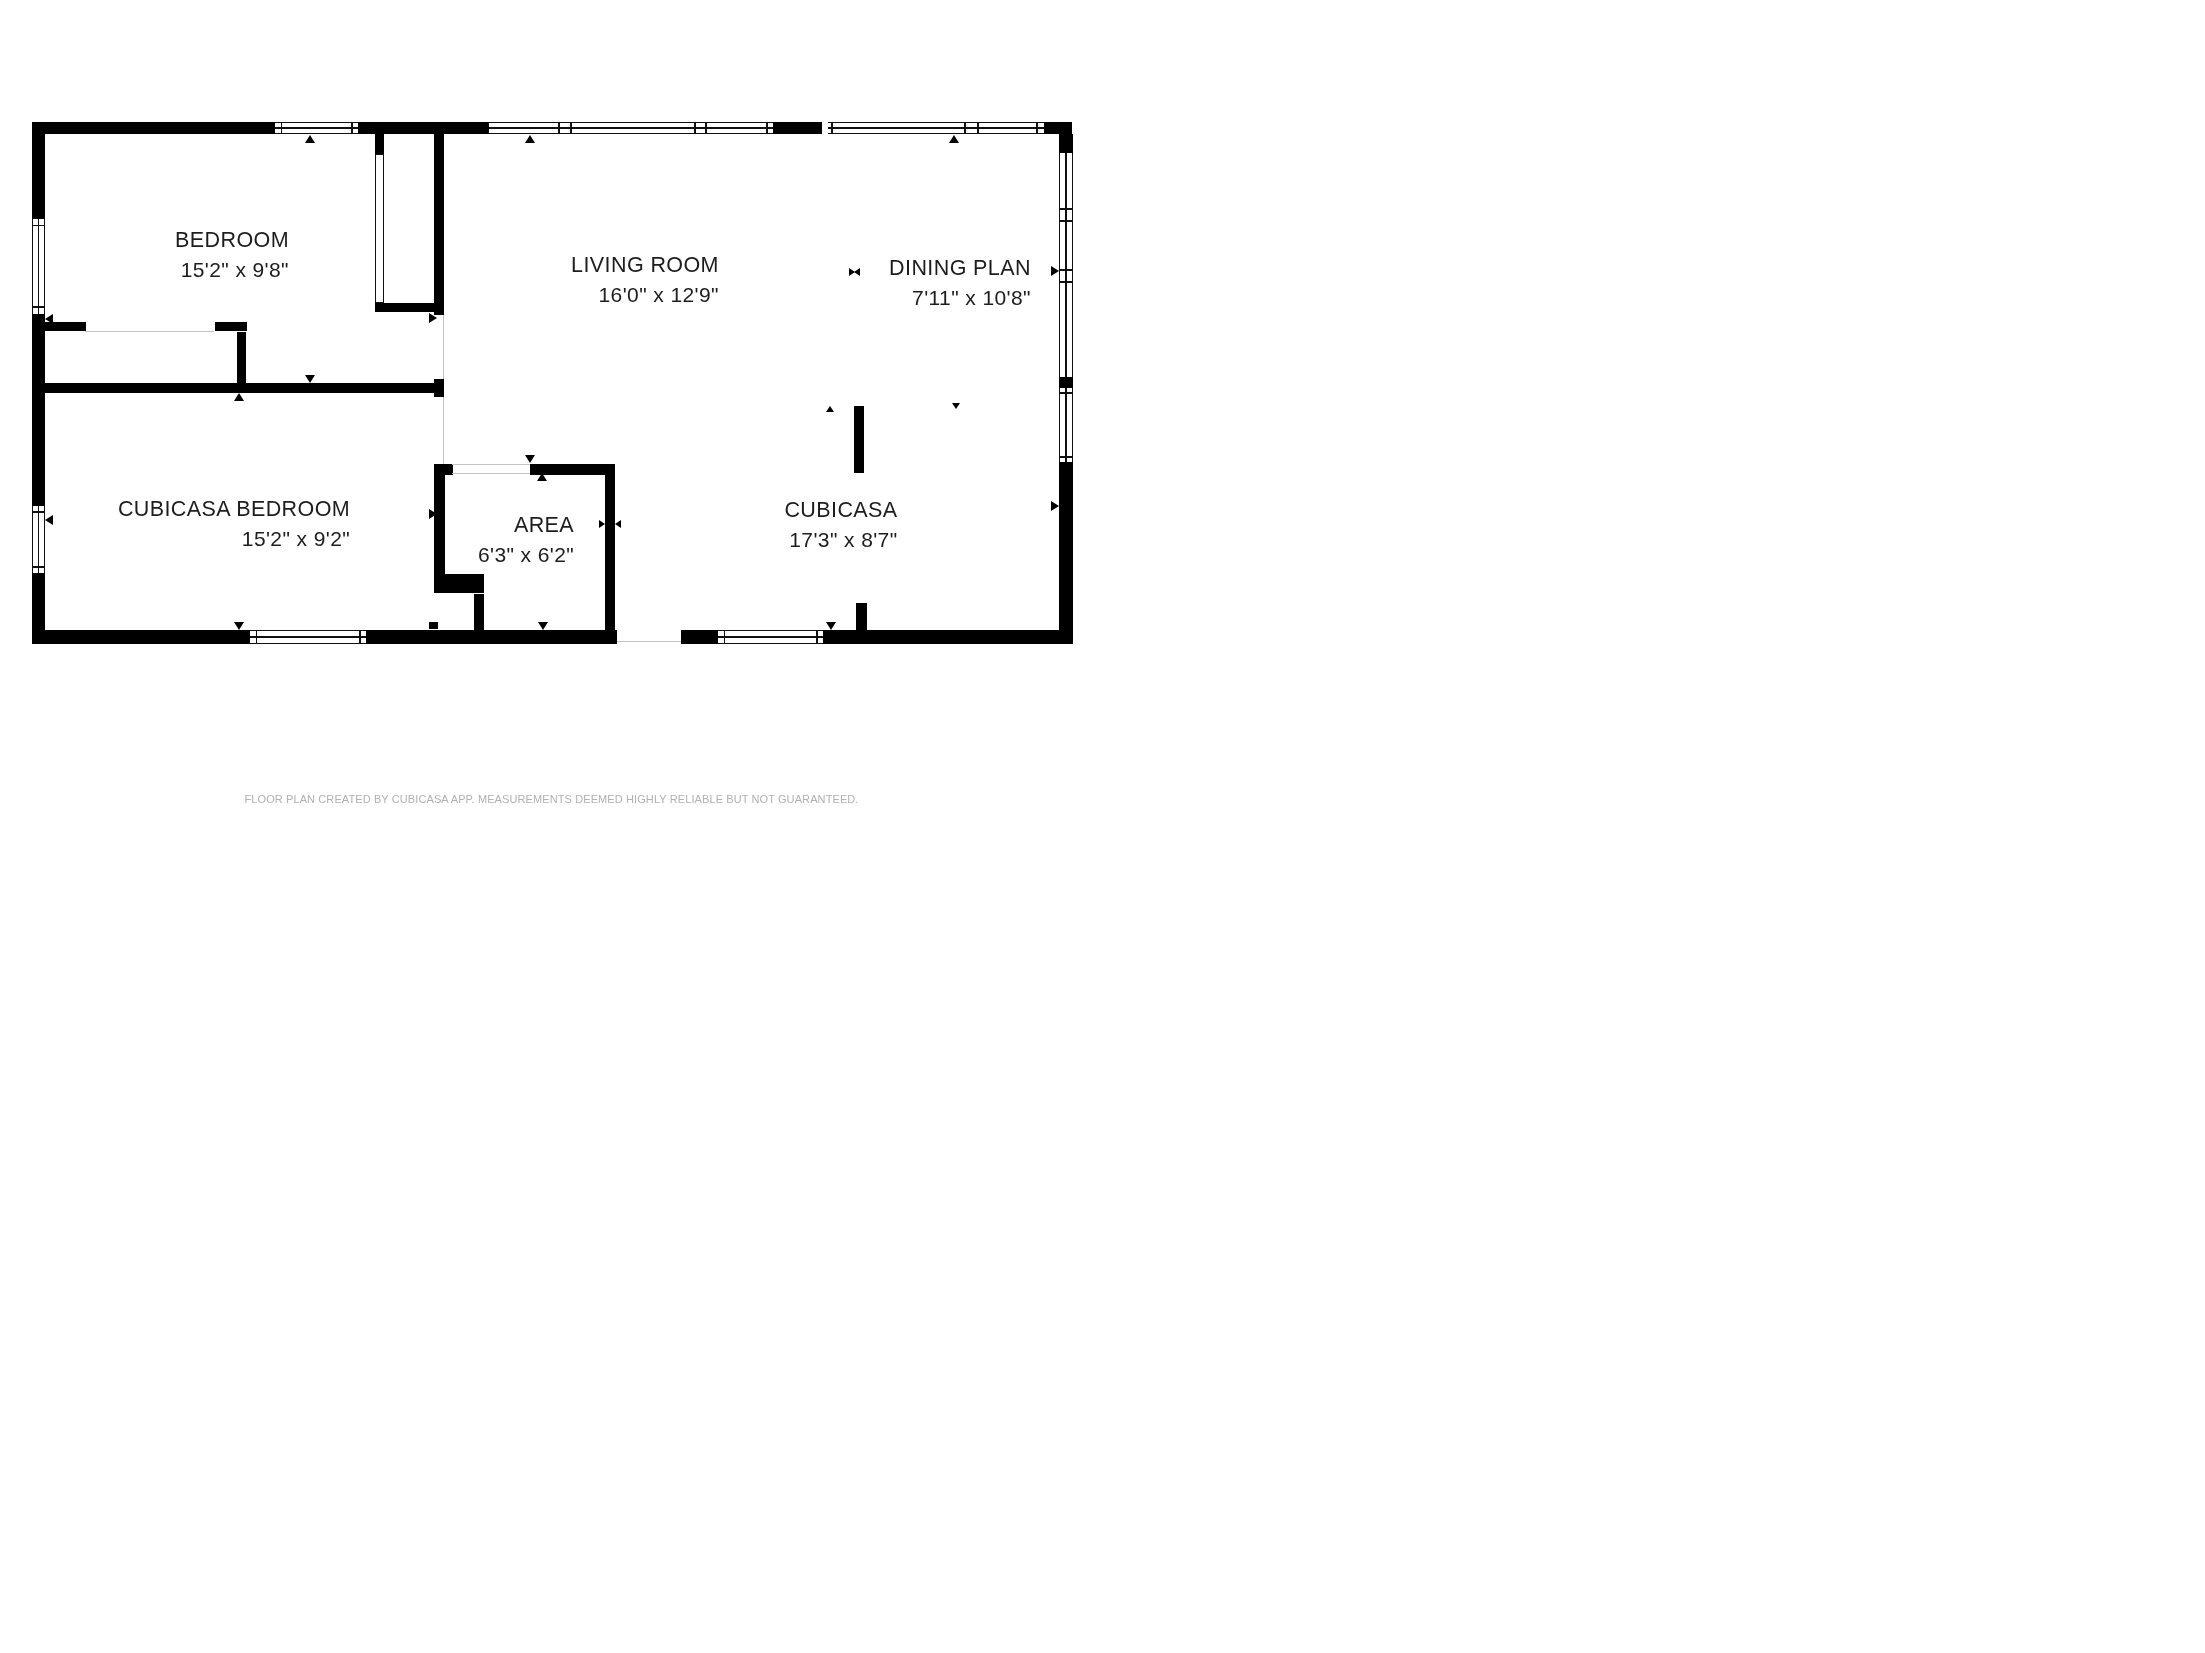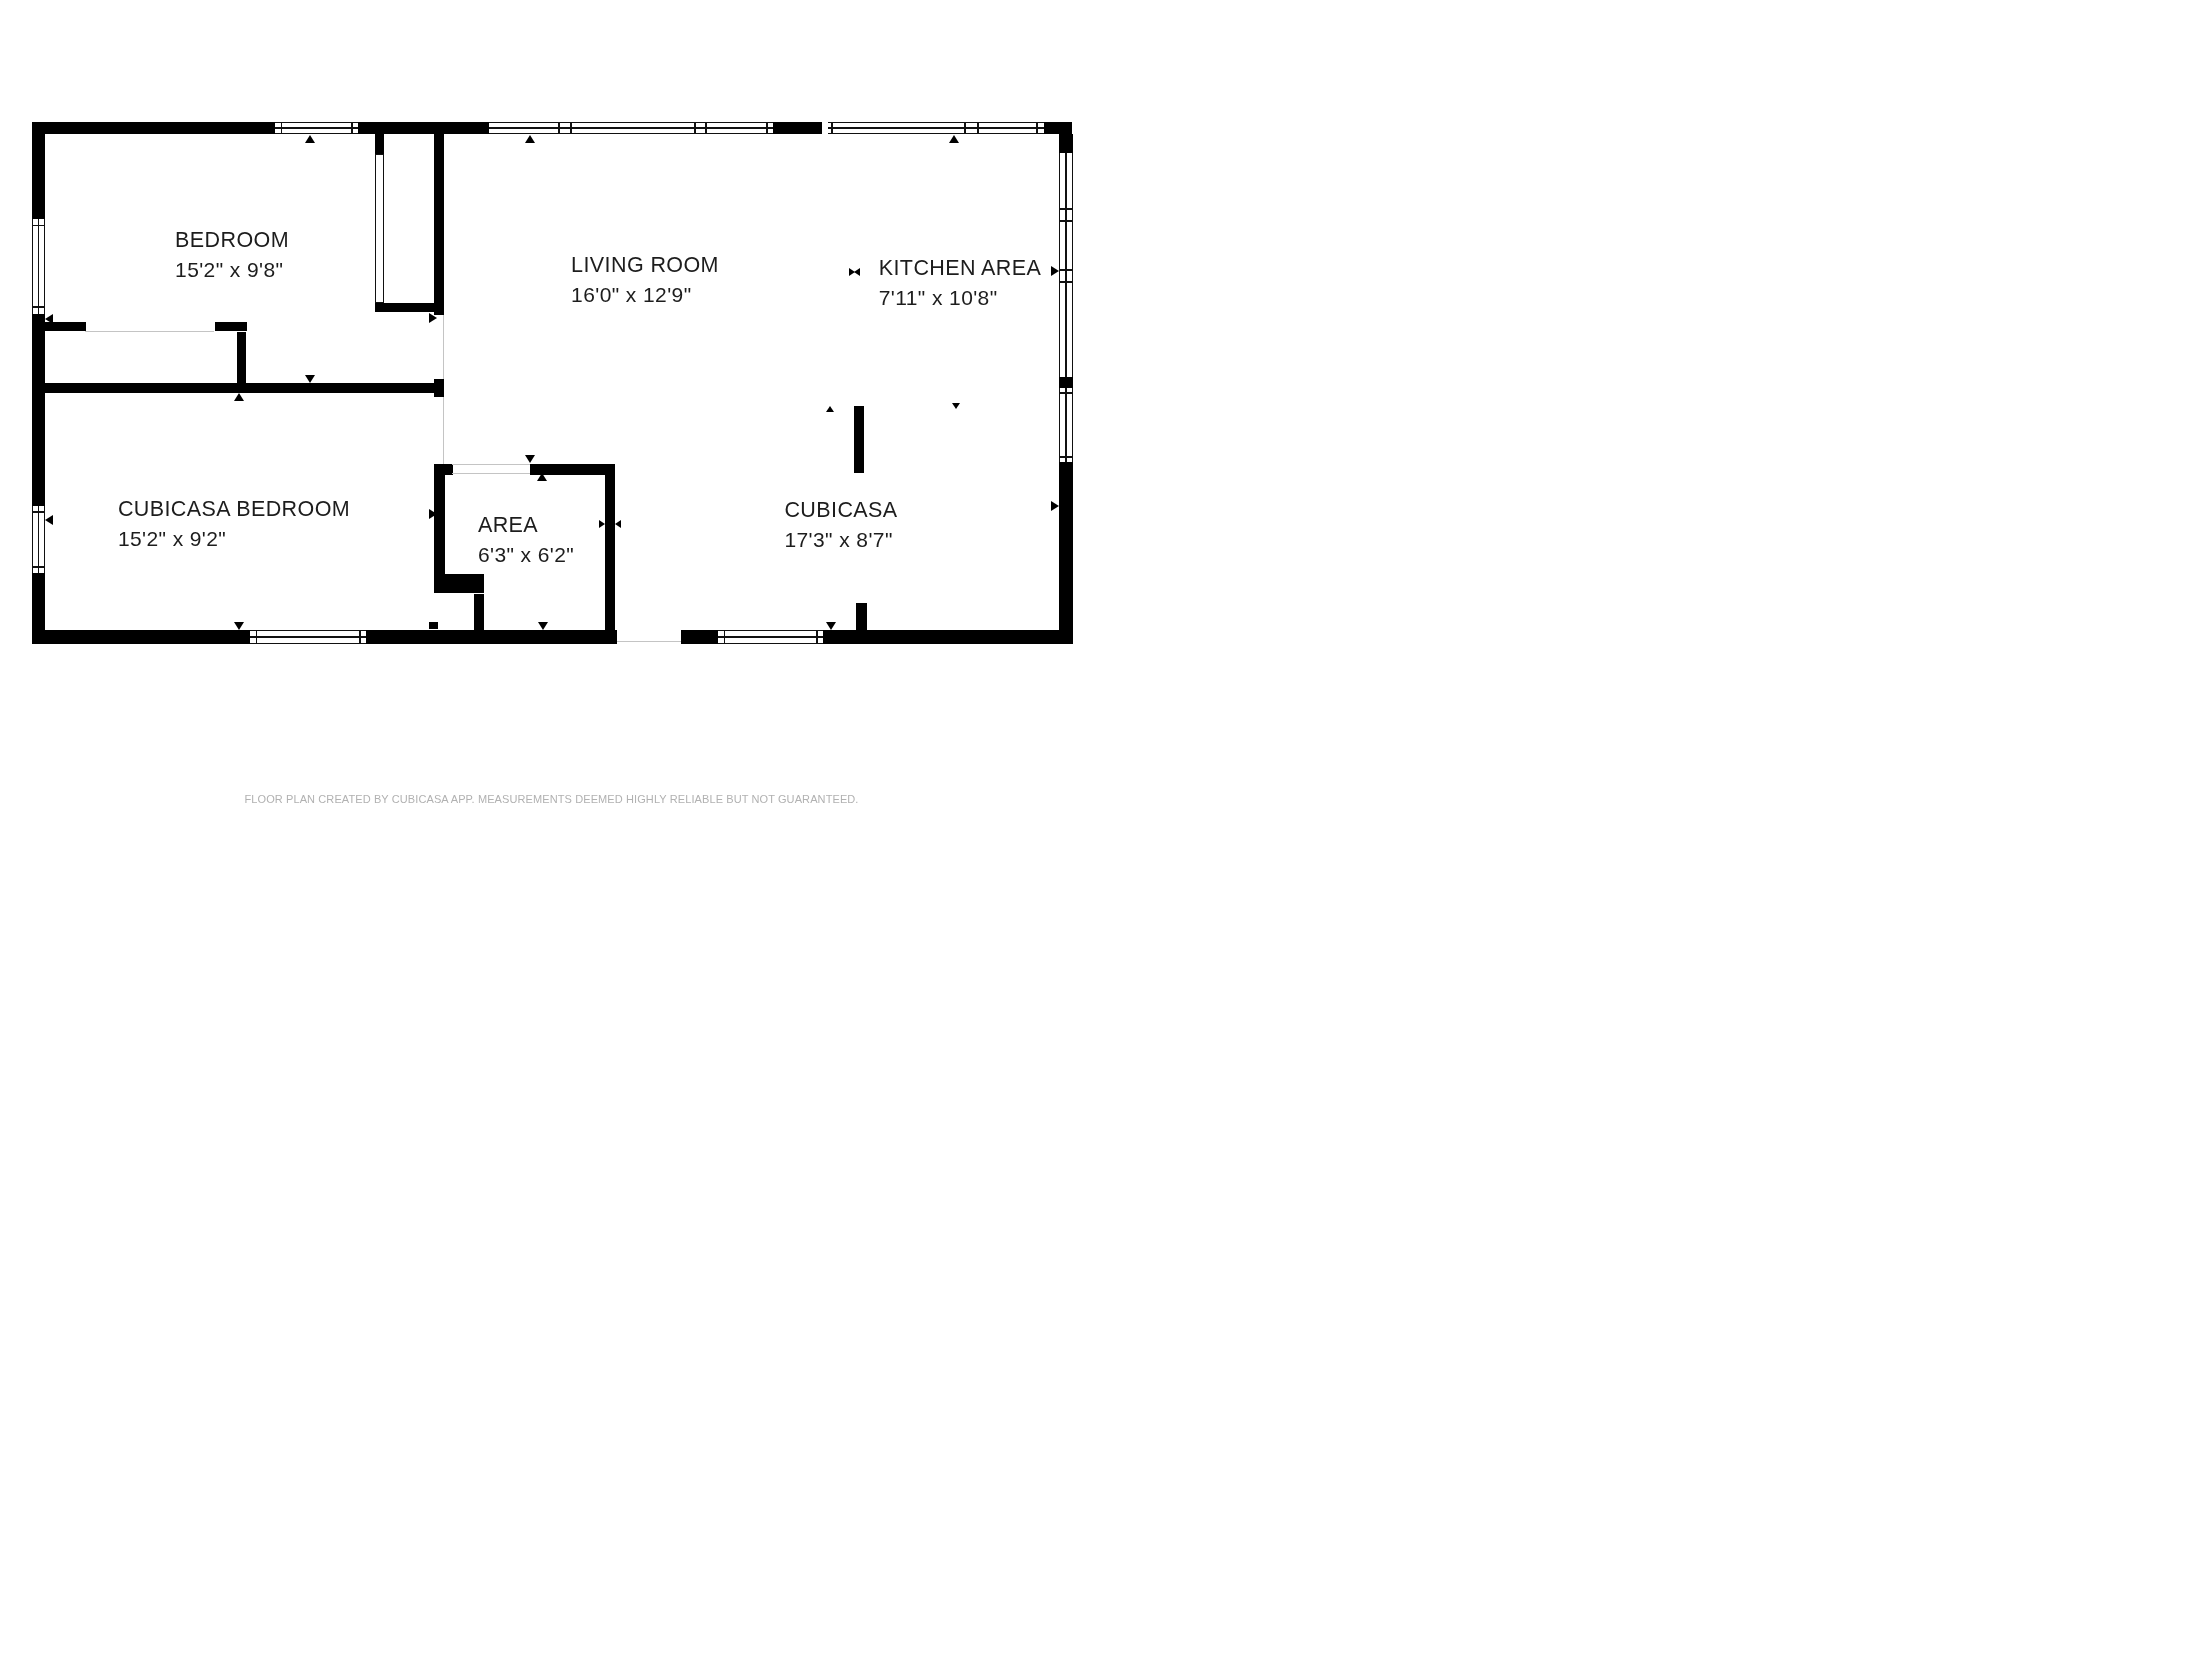"BEDROOM" .room-label { text-align: left -> right }
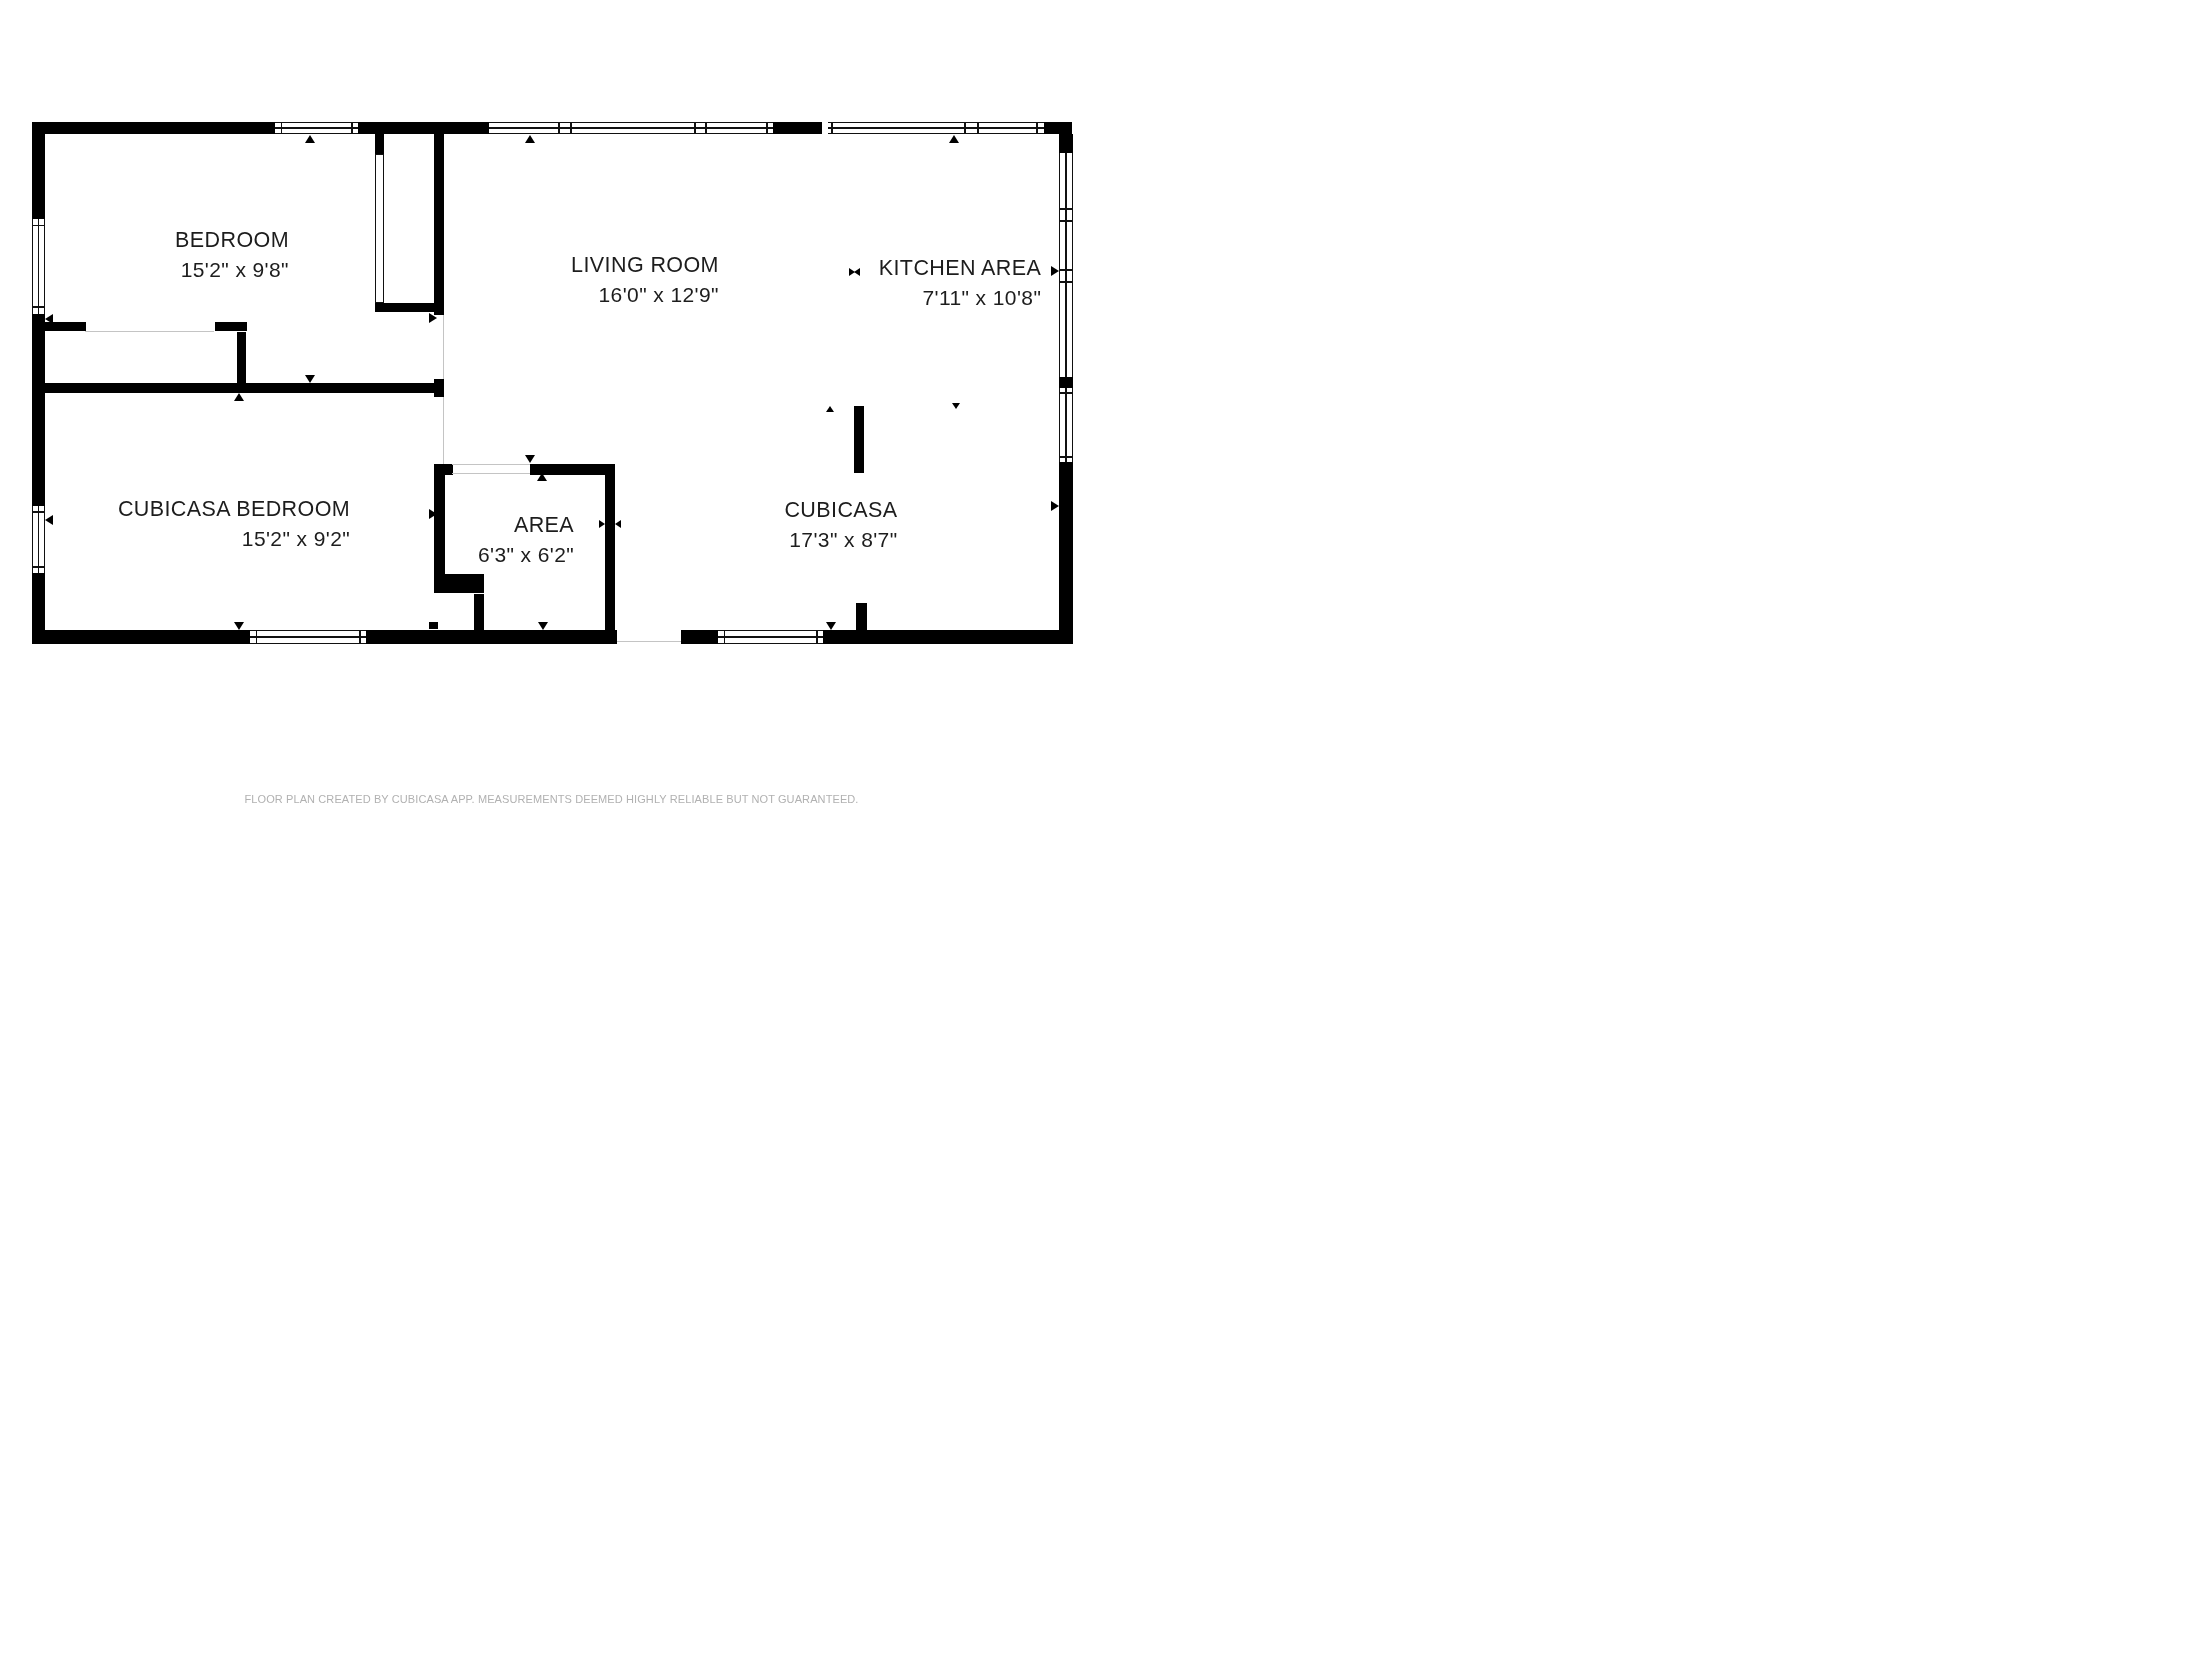"KITCHEN AREA" div.nm { text: KITCHEN AREA -> DINING PLAN }
